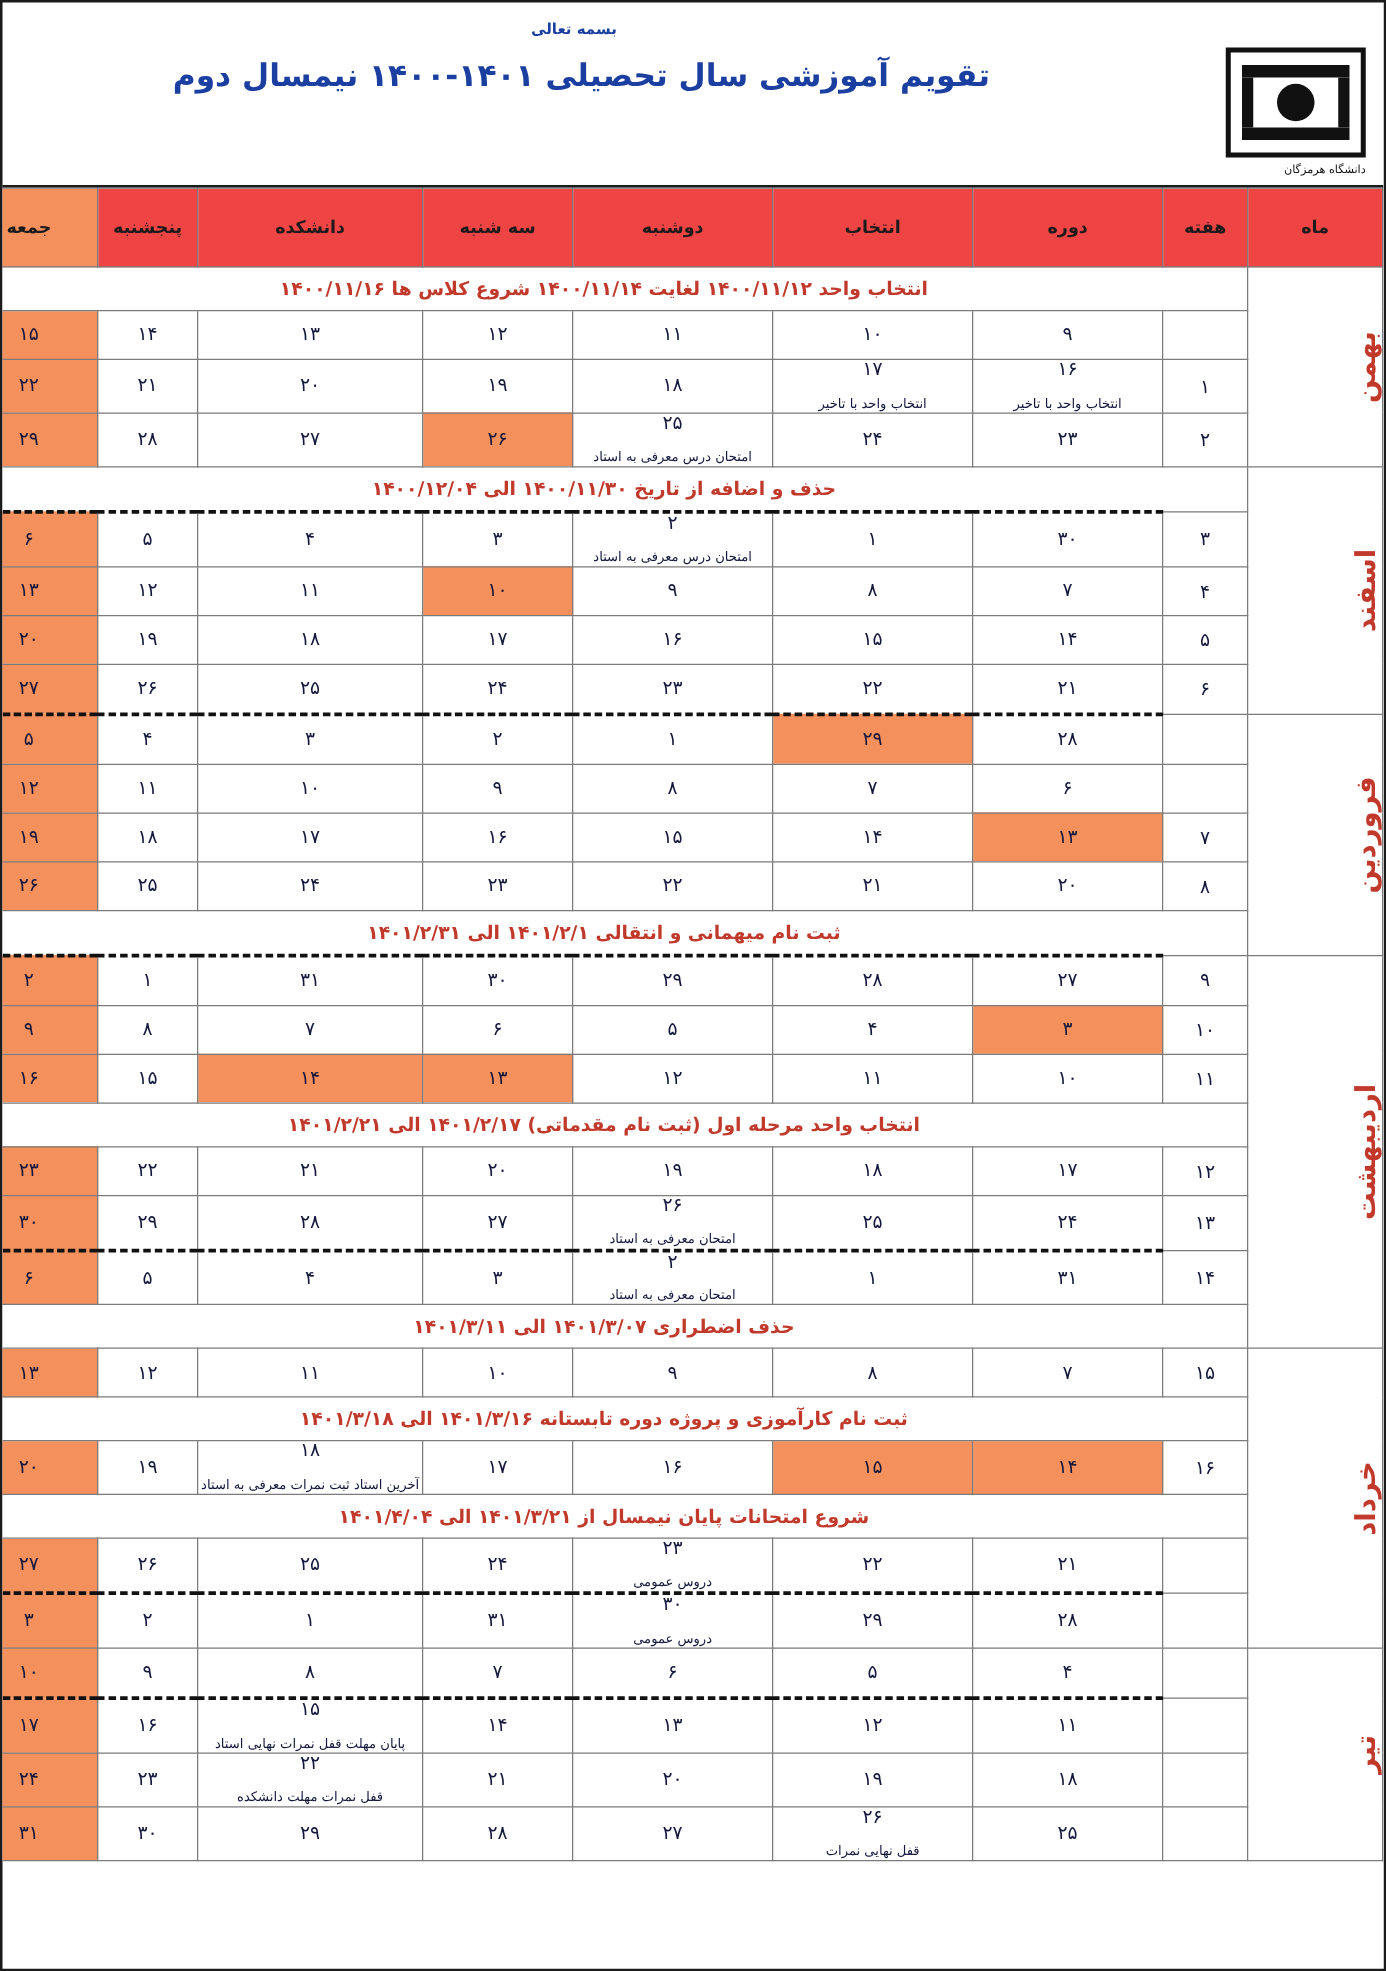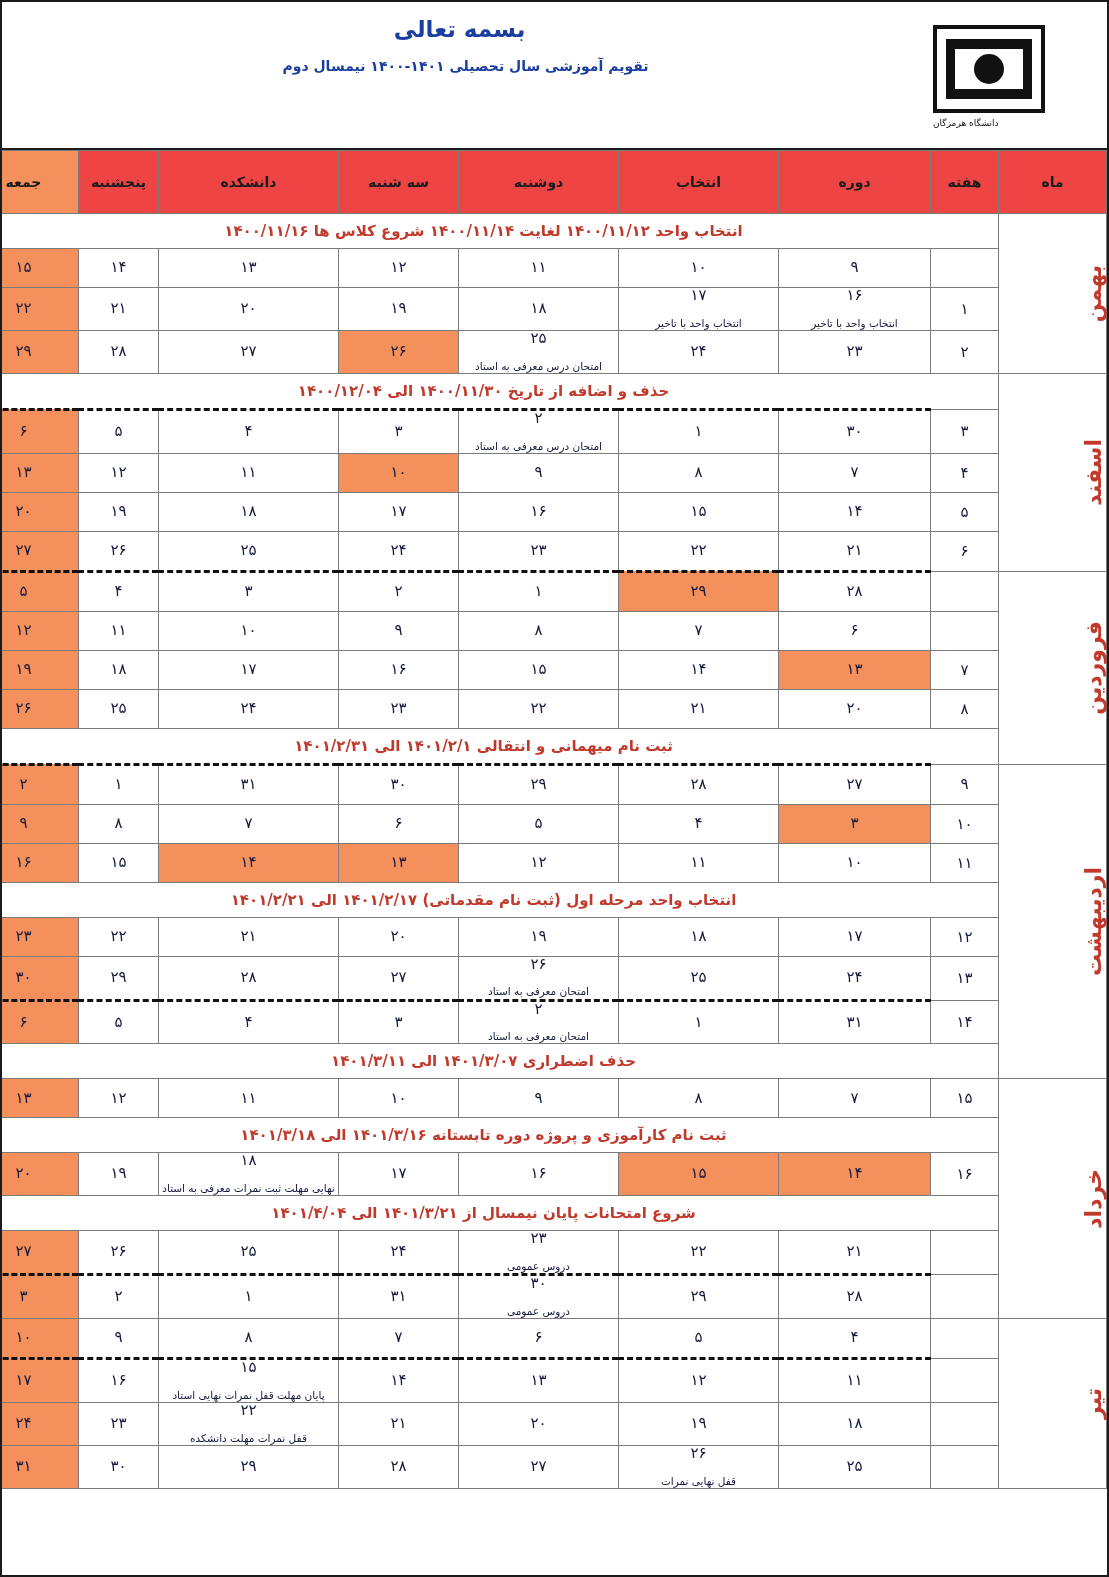"بسمه تعالی" .bismillah { font-size: 23px -> 12px }
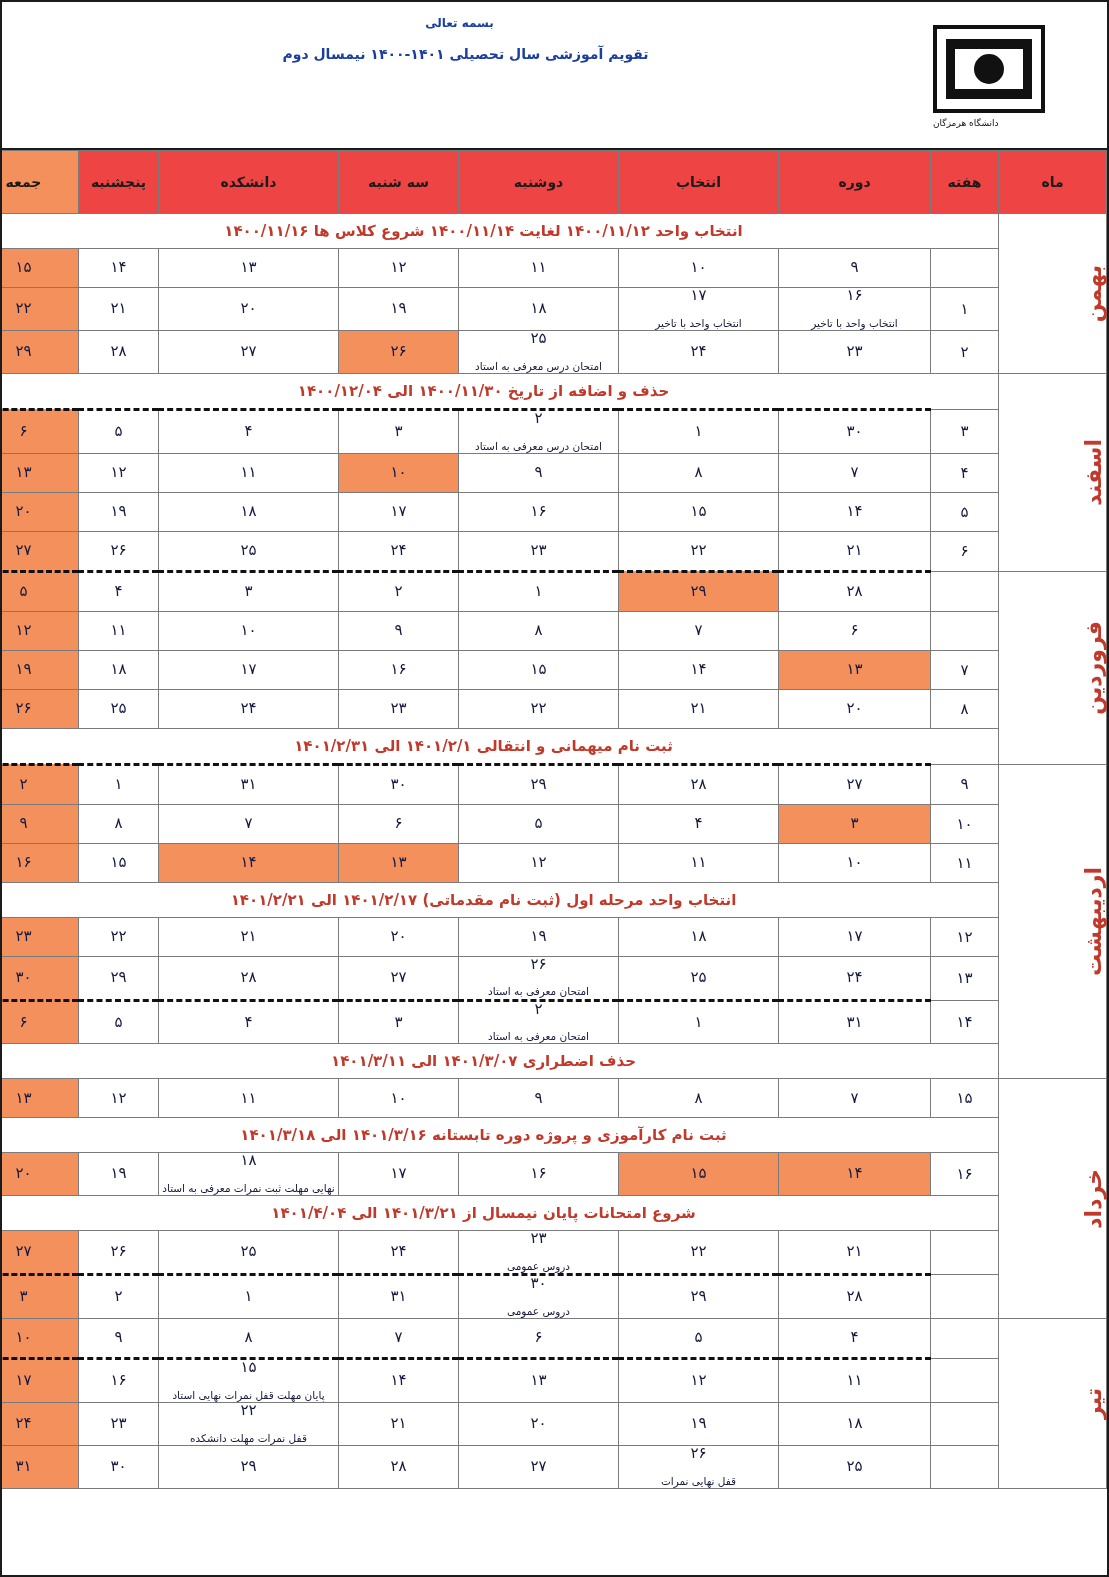"تقویم آموزشی سال تحصیلی ۱۴۰۱-۱۴۰۰" .main-title { font-size: 14px -> 25px }
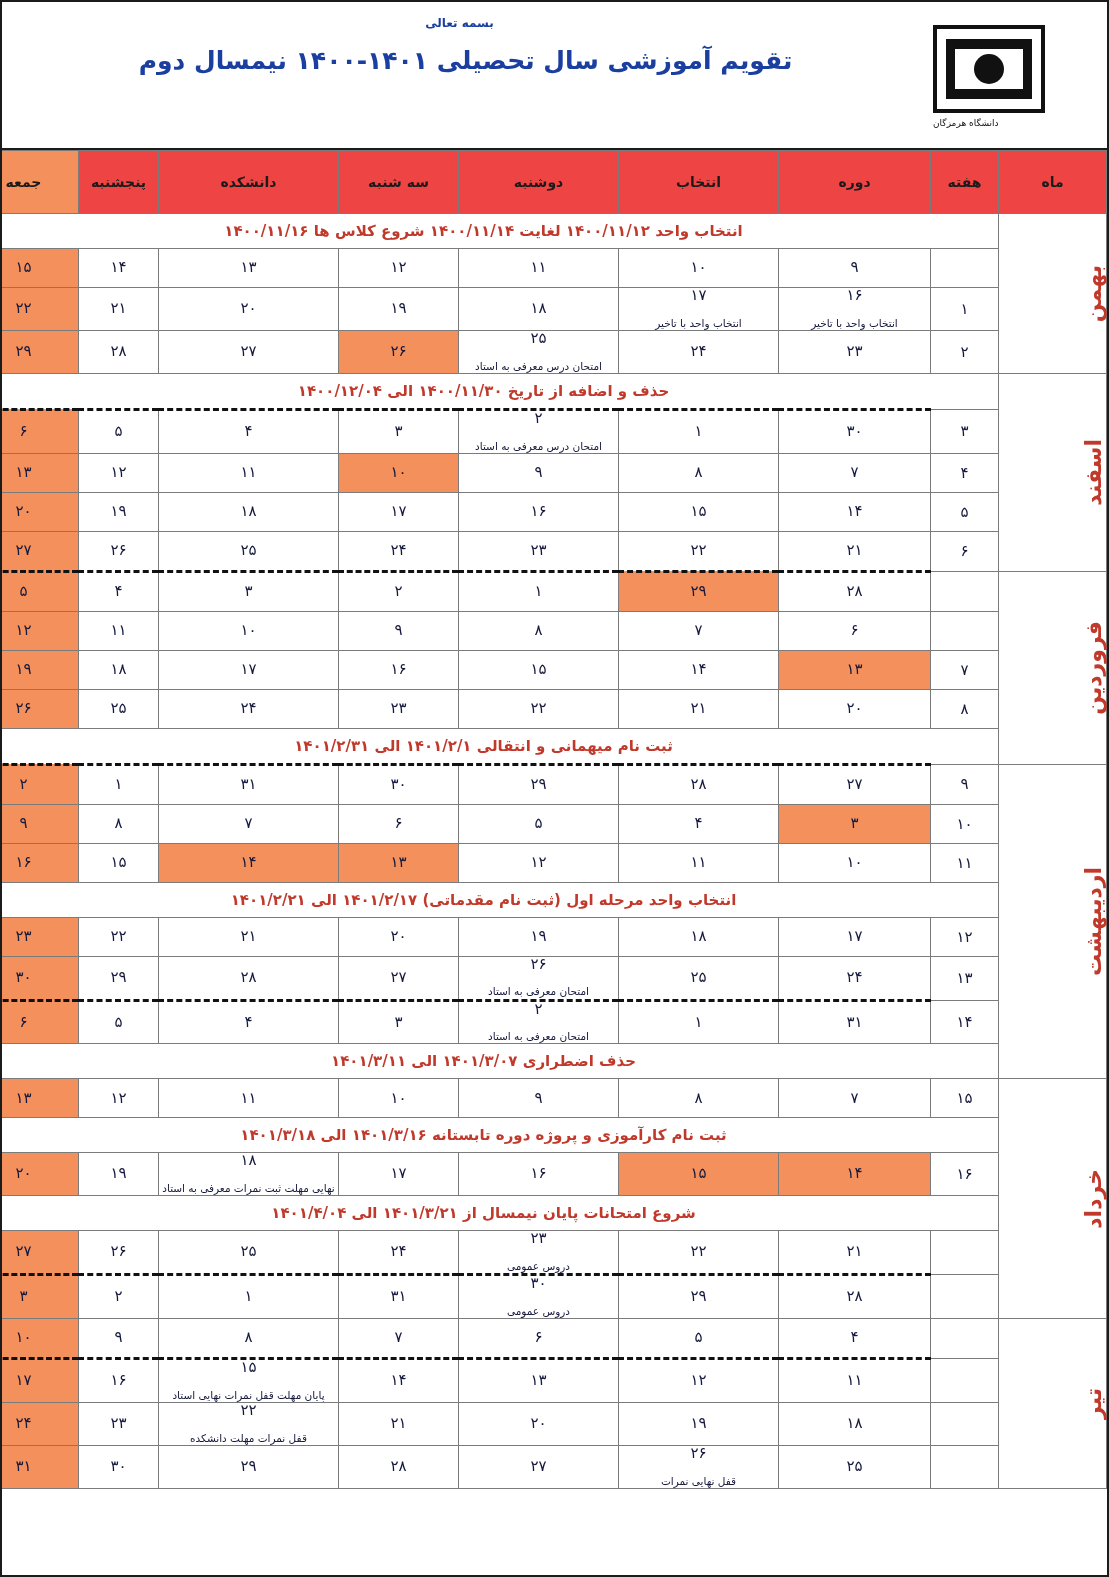"دانشگاه هرمزگان" .logo-box { align-items: flex-end -> flex-start; top: 6px -> 19px }
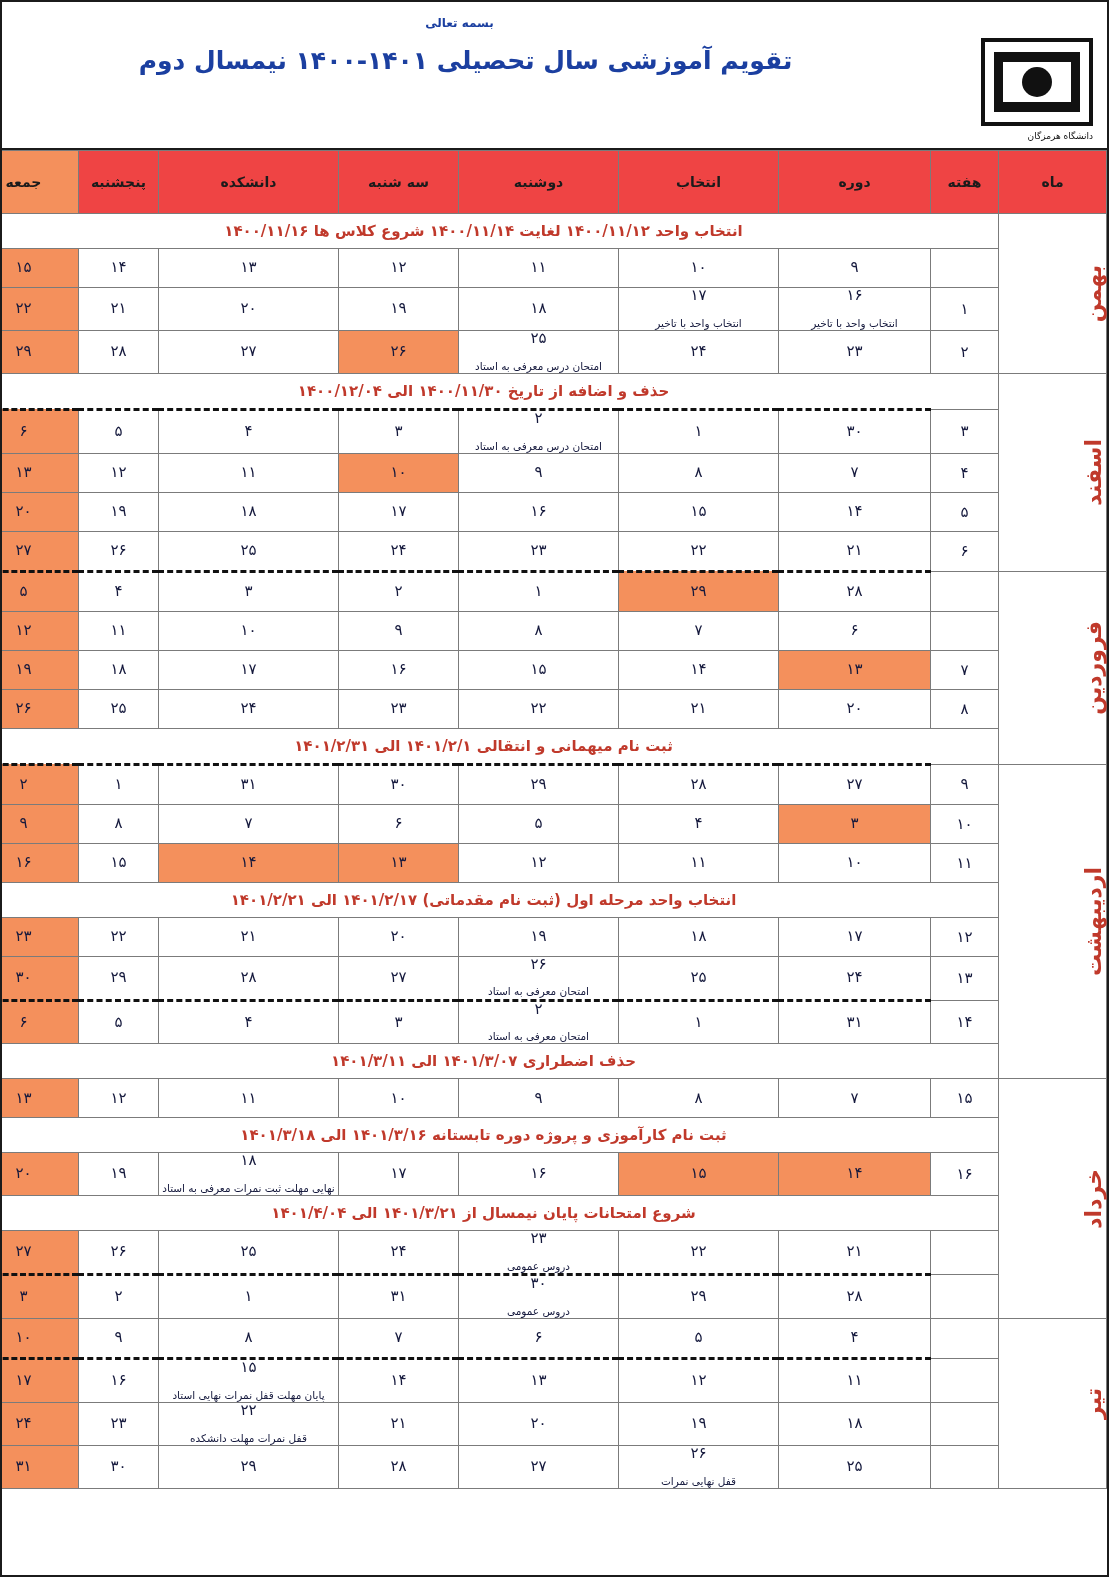"نهایی مهلت ثبت نمرات معرفی" span.note { text: نهایی مهلت -> آخرین استاد }
